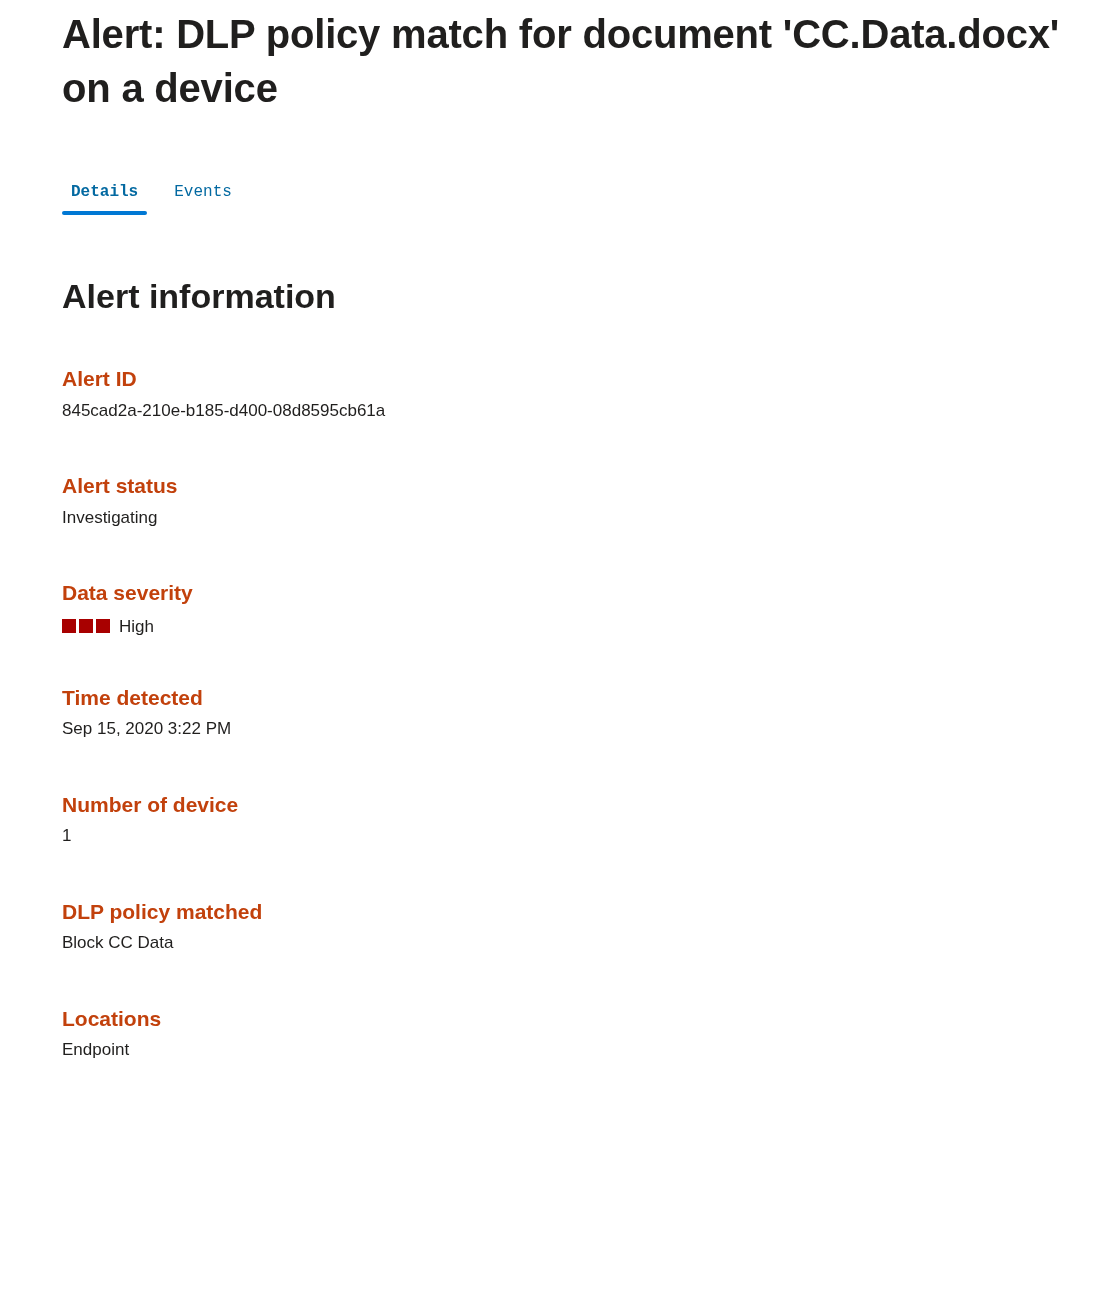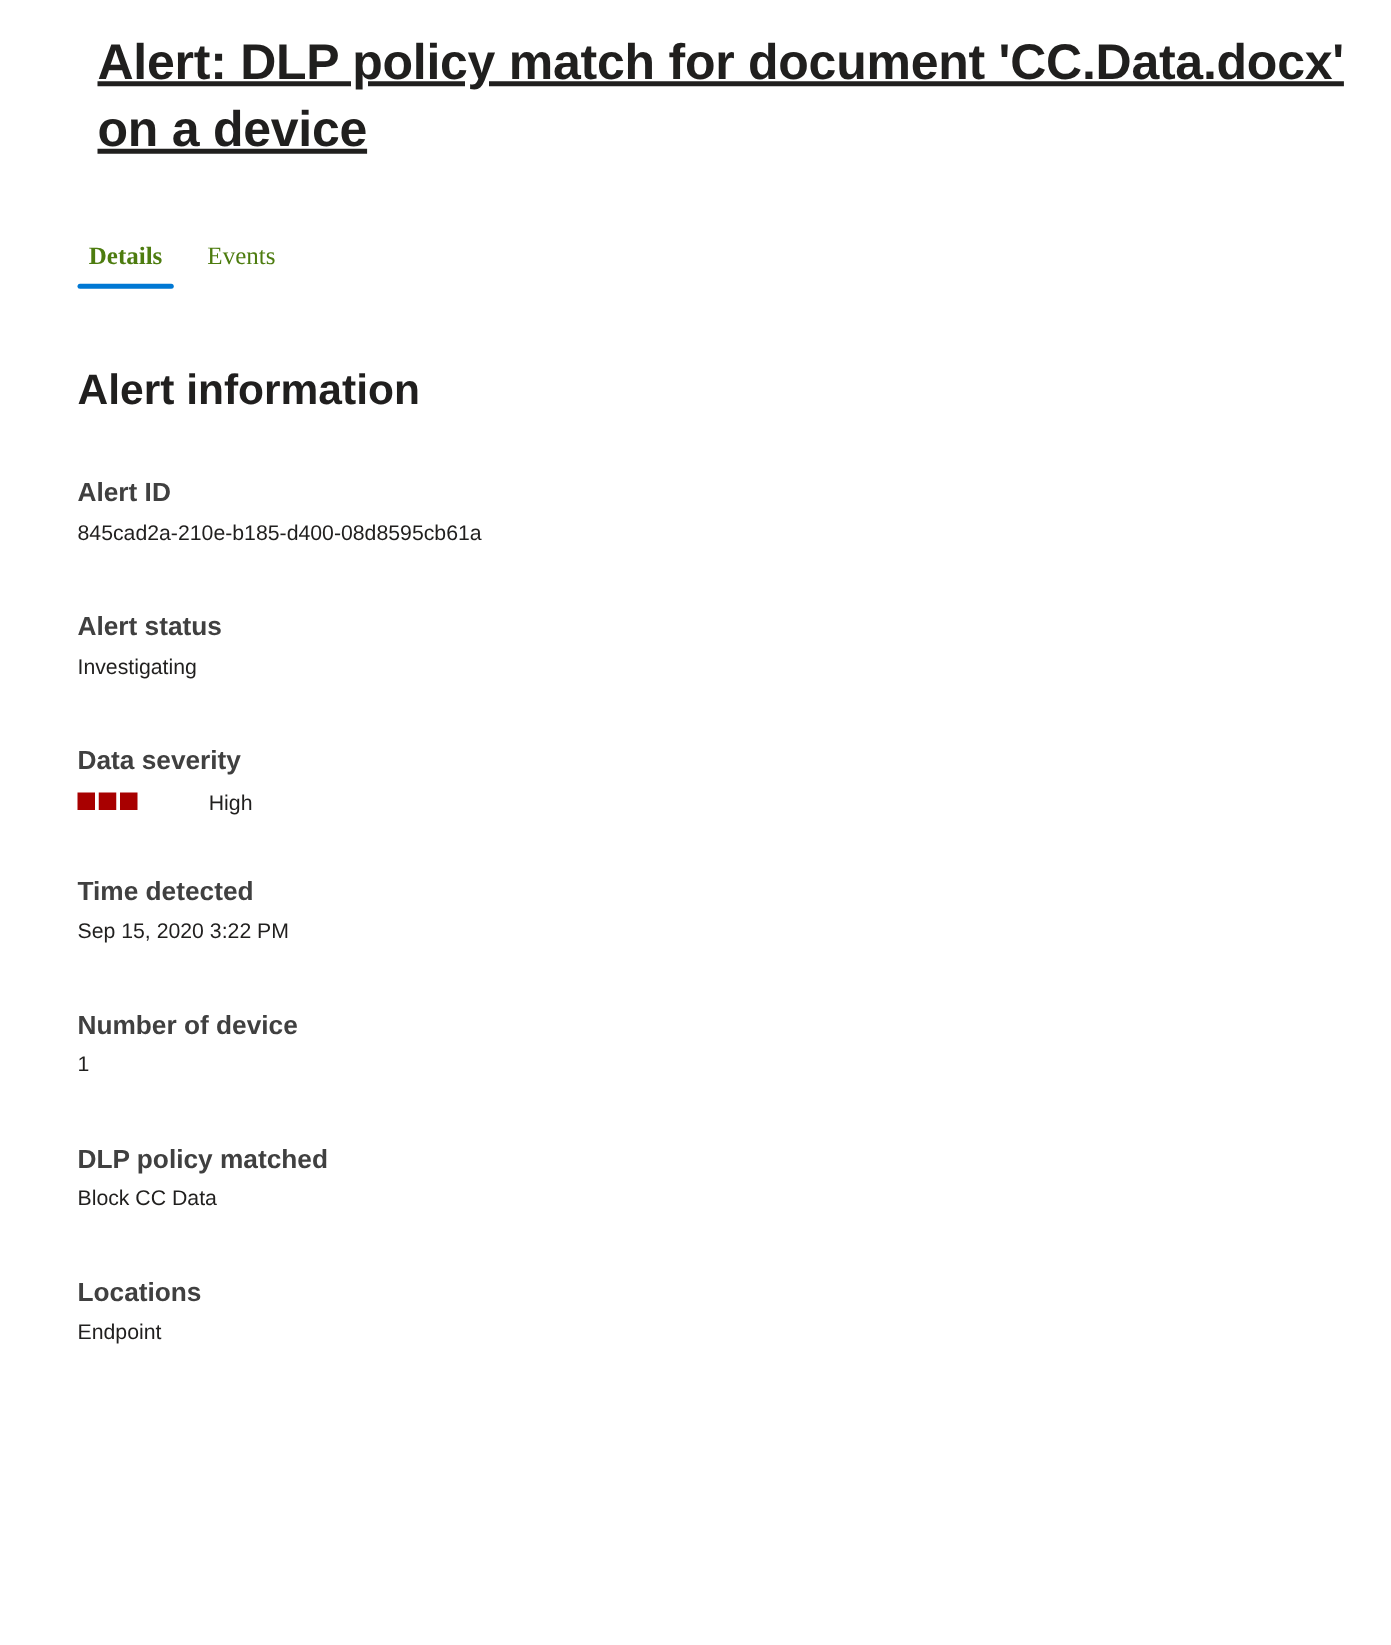"Alert: DLP policy match for" .alert-title { margin: 16px -> 0; text-decoration: underline -> none }
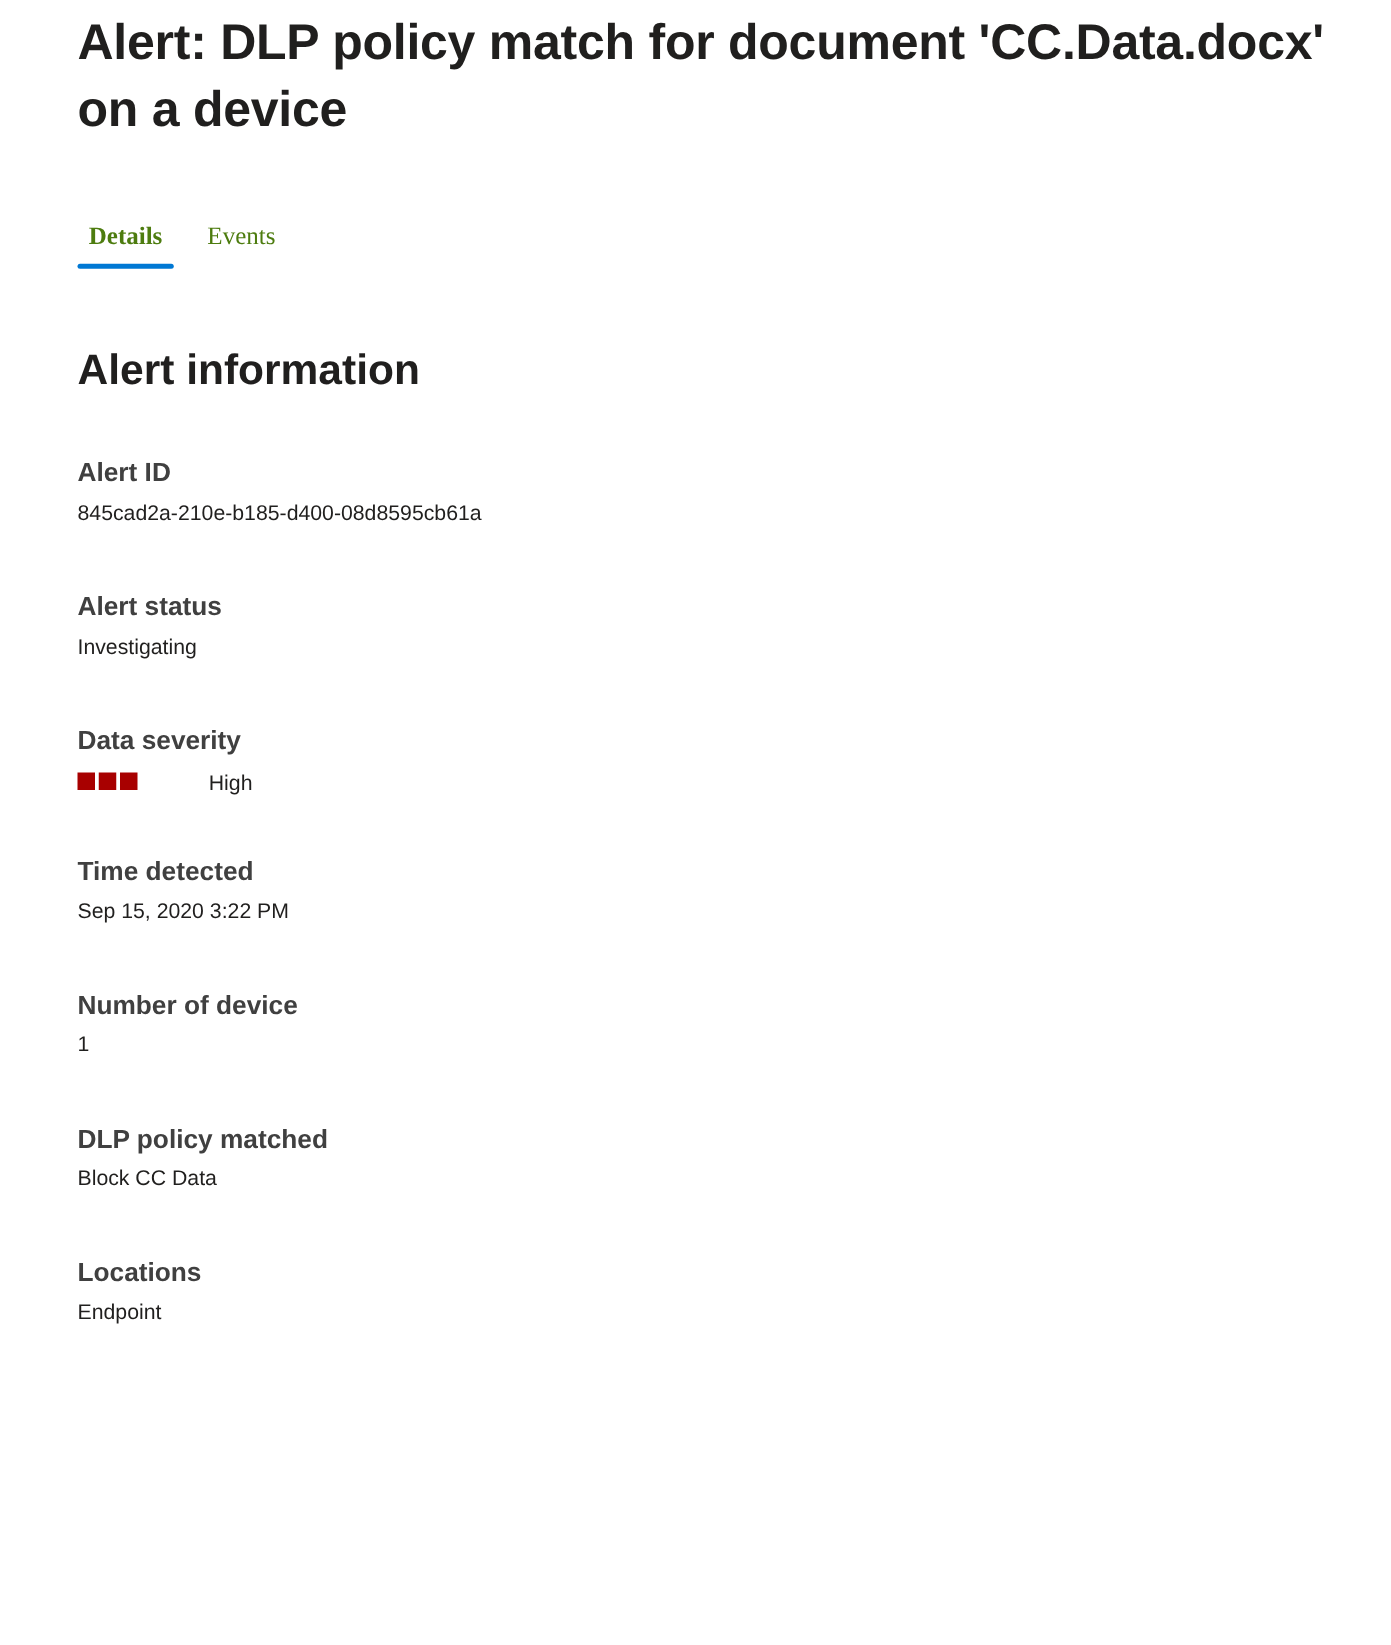"Details" .tab { color: #4d7c0f -> #0369a1; font-family: Liberation Serif, serif -> Liberation Mono, monospace; font-size: 20px -> 16px }
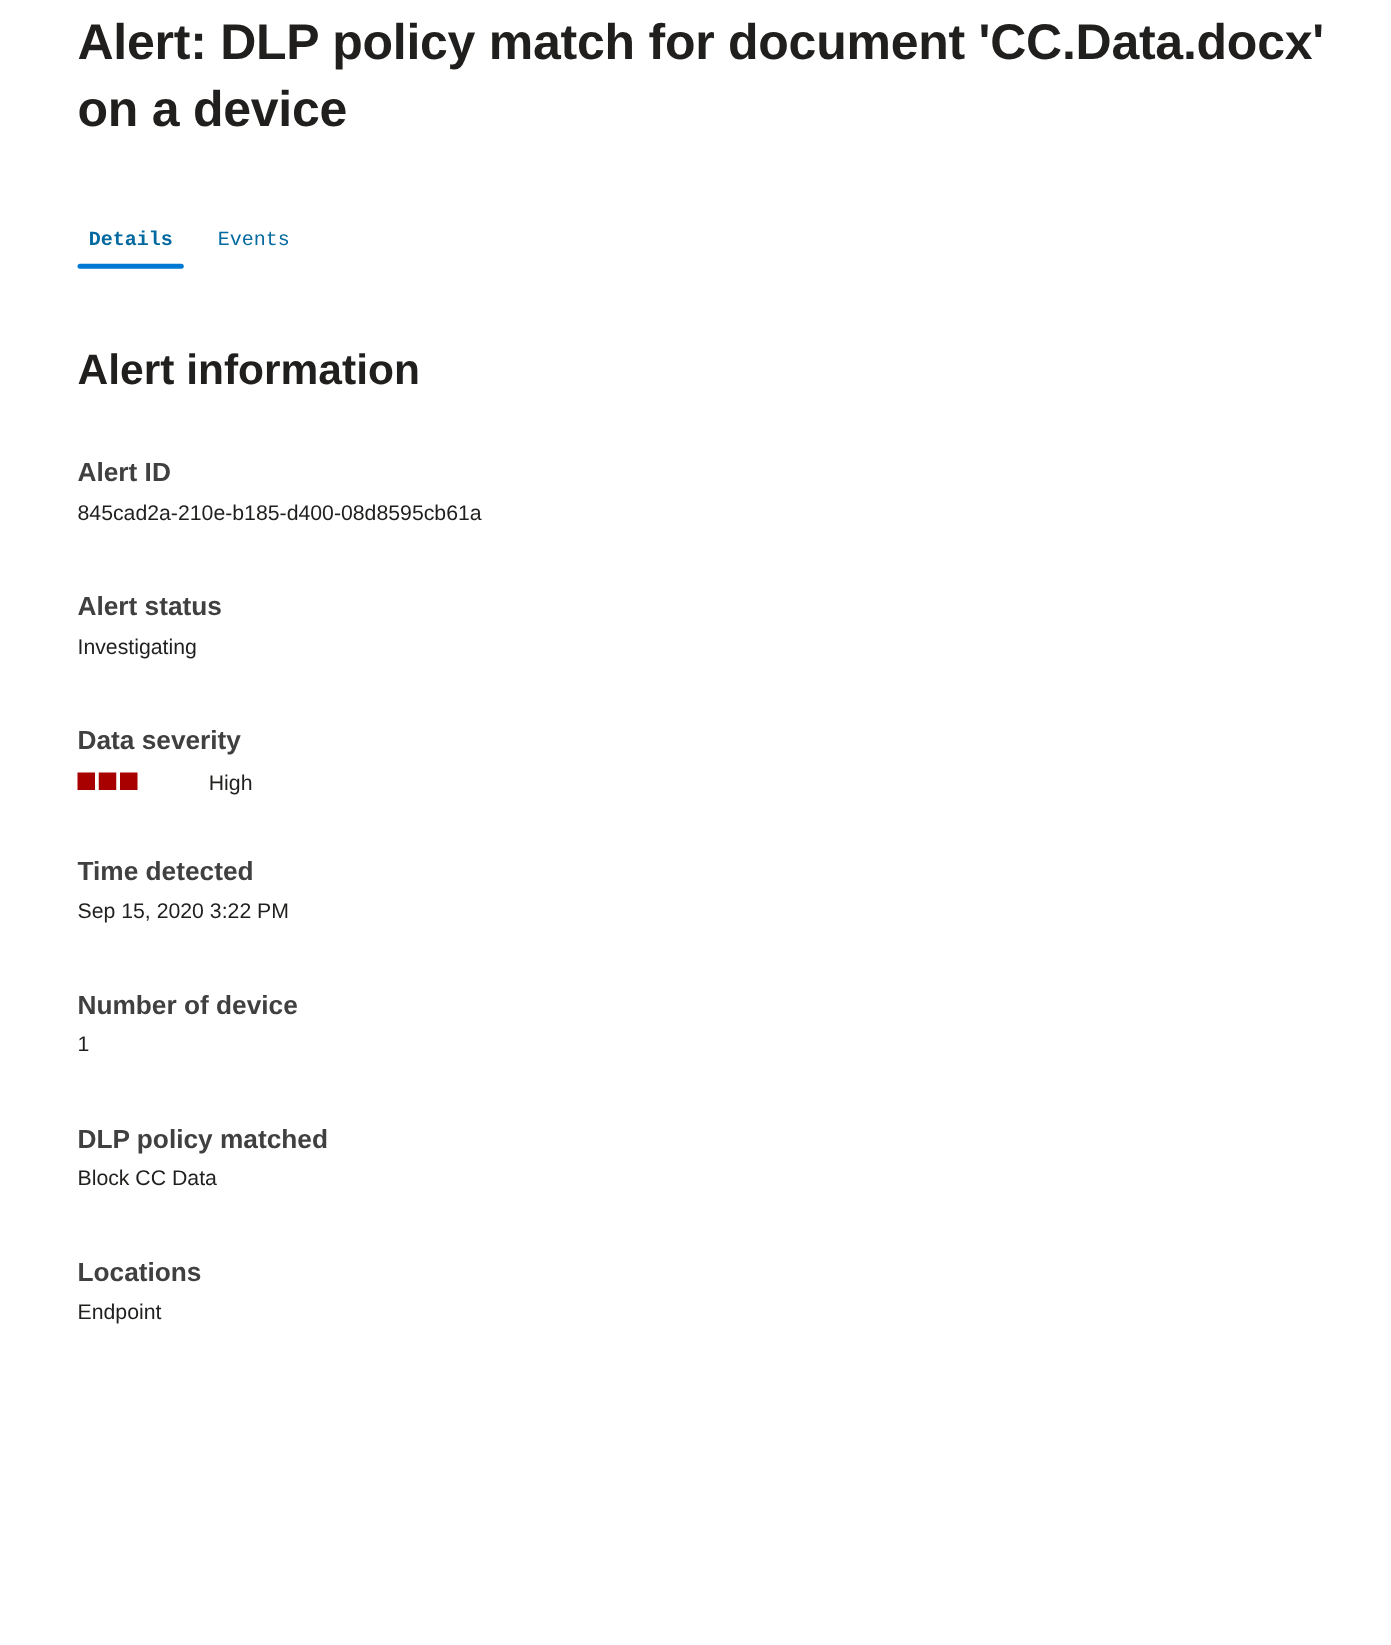"Alert ID" .field-label { color: #404040 -> #c2410c }
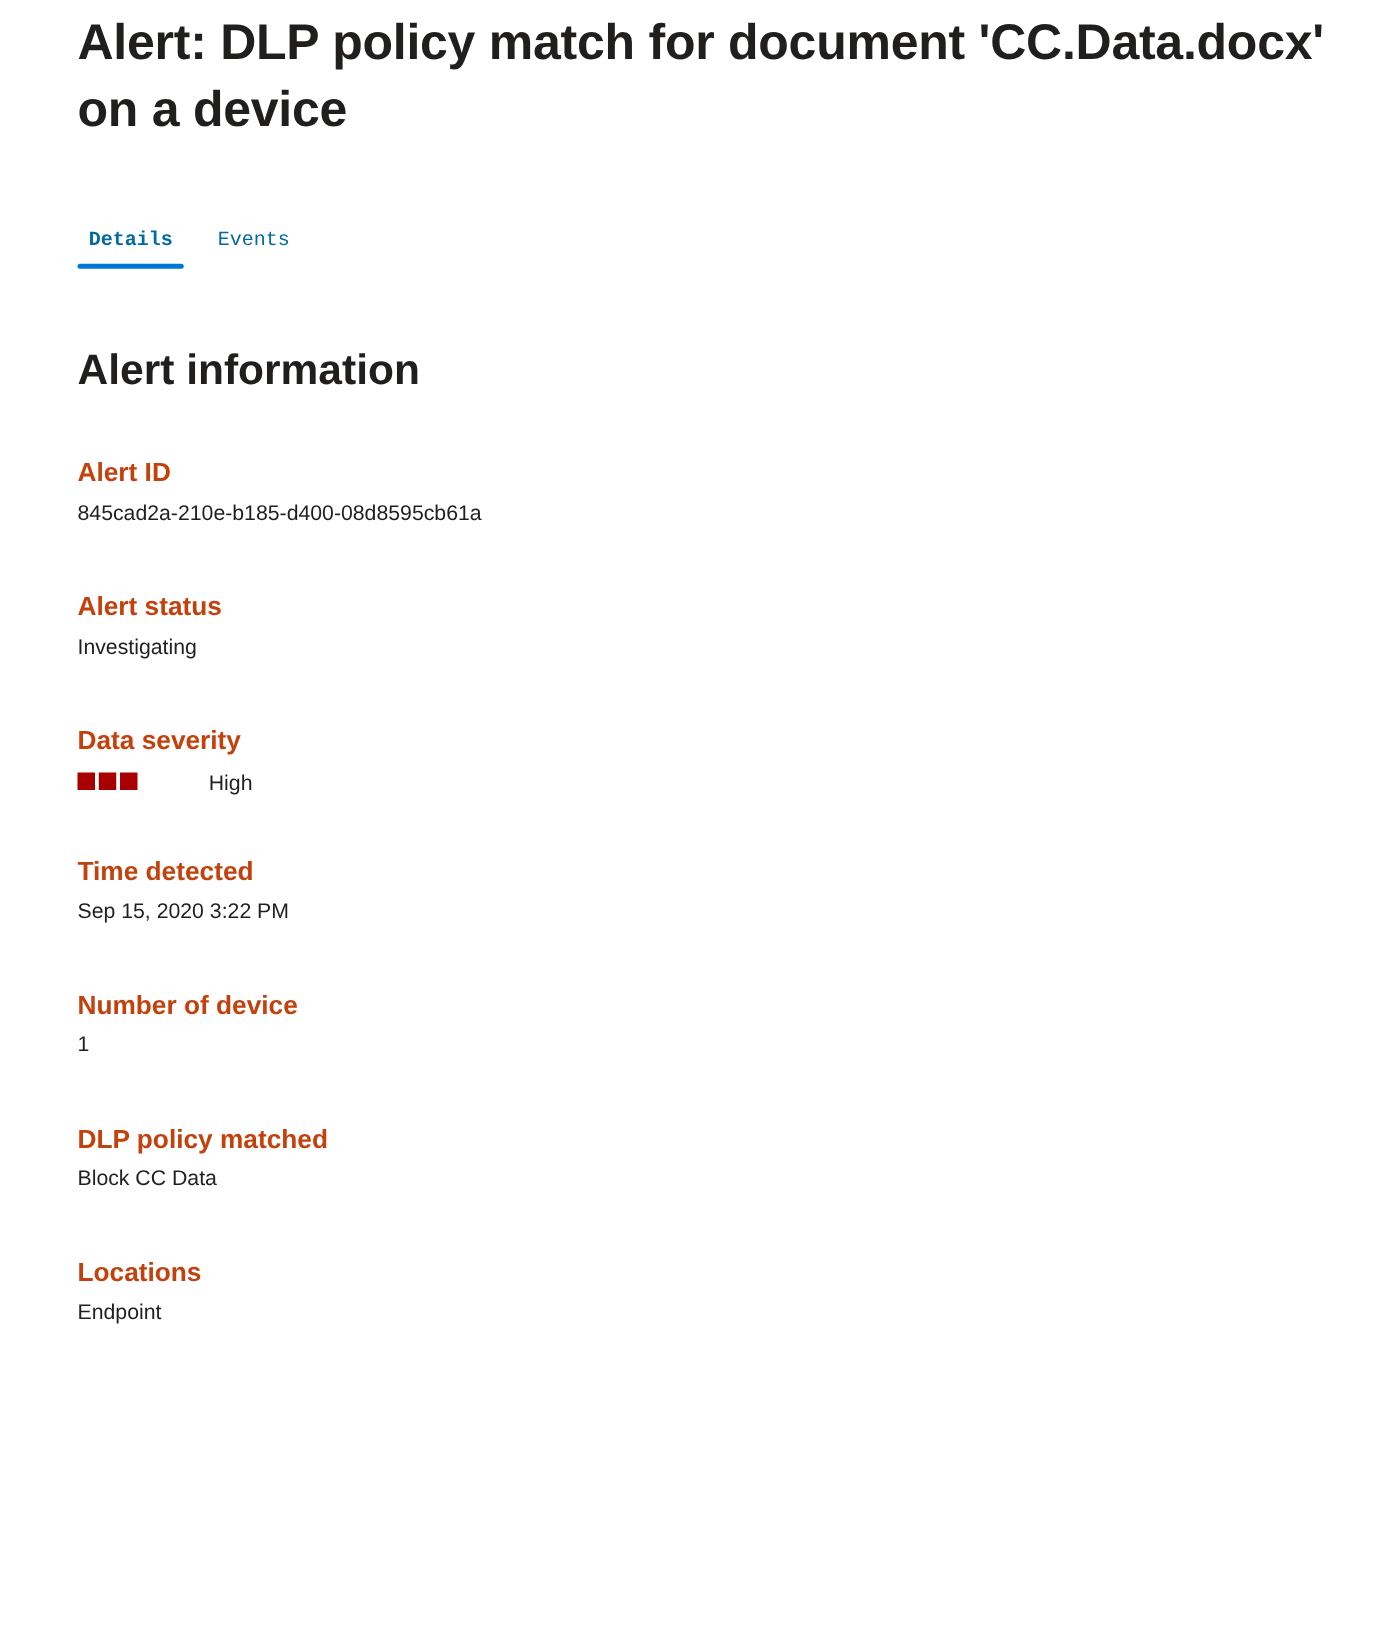"High" .severity-row { align-items: none -> center; gap: 48px -> none }
